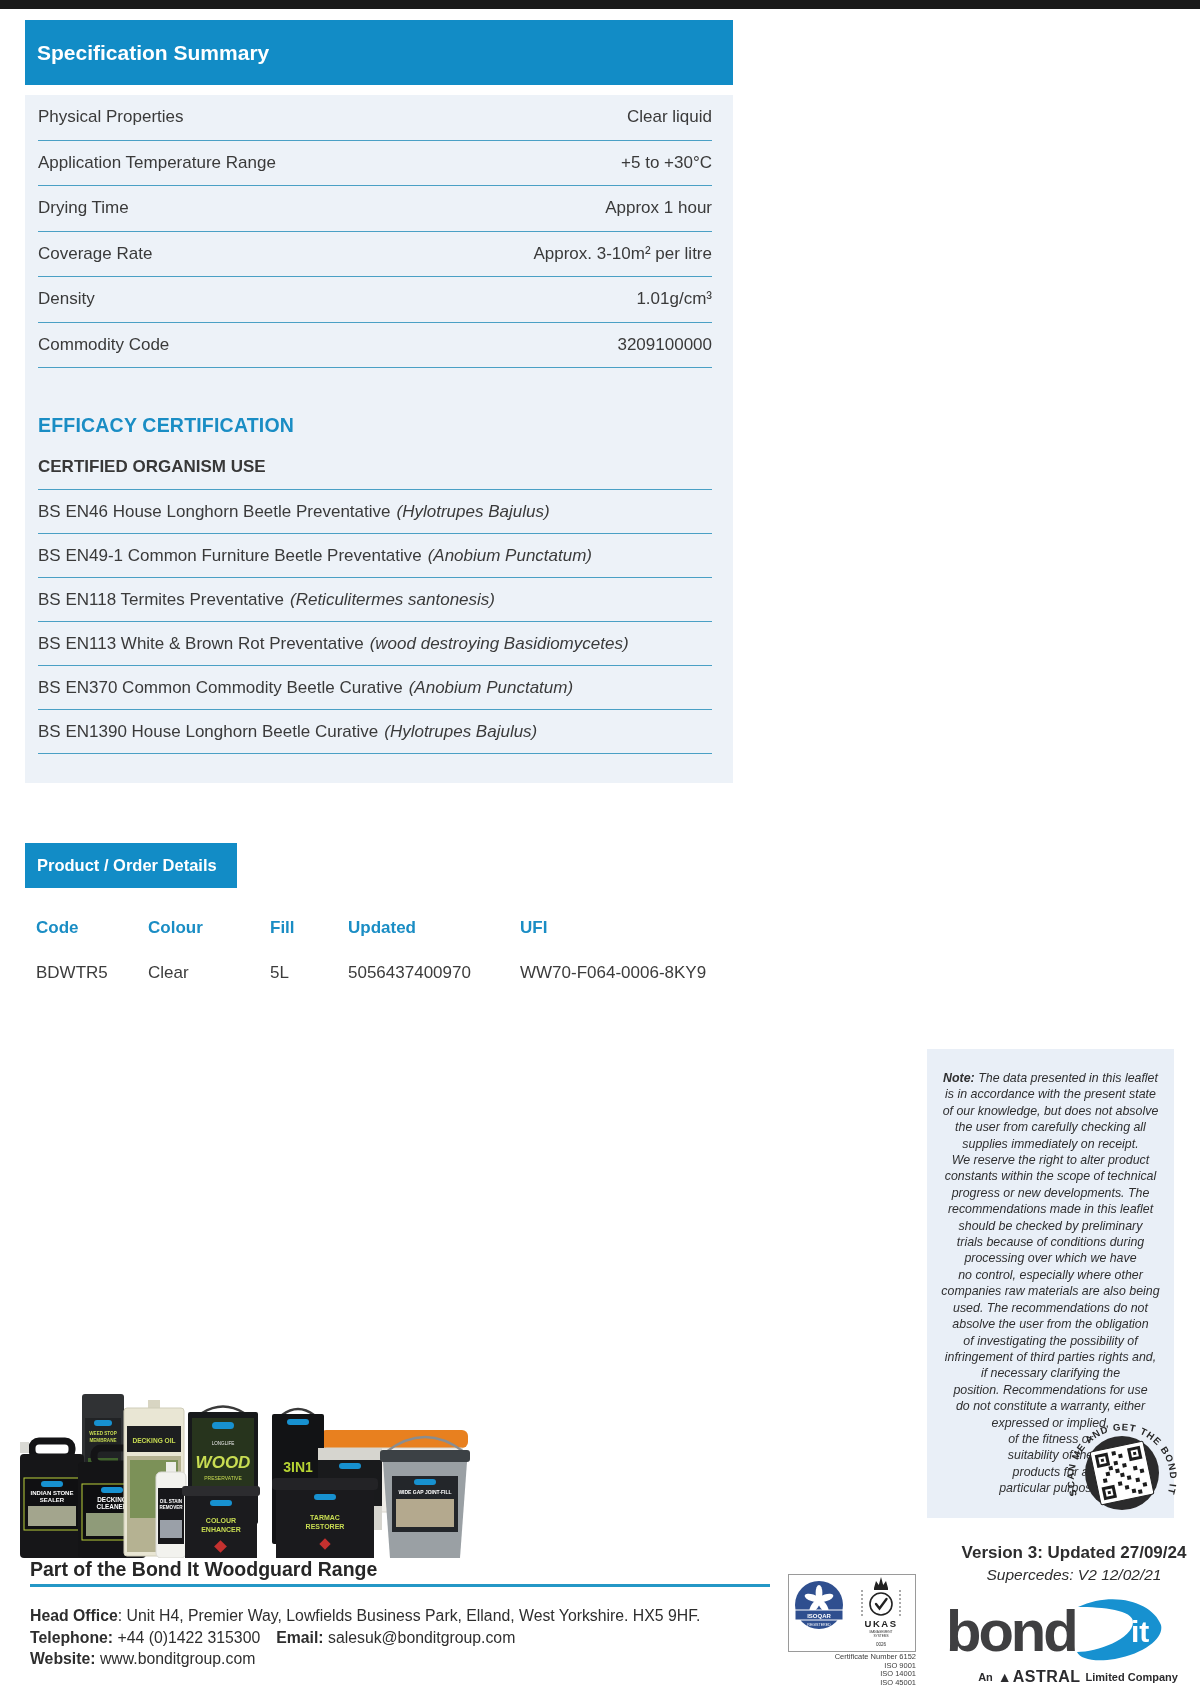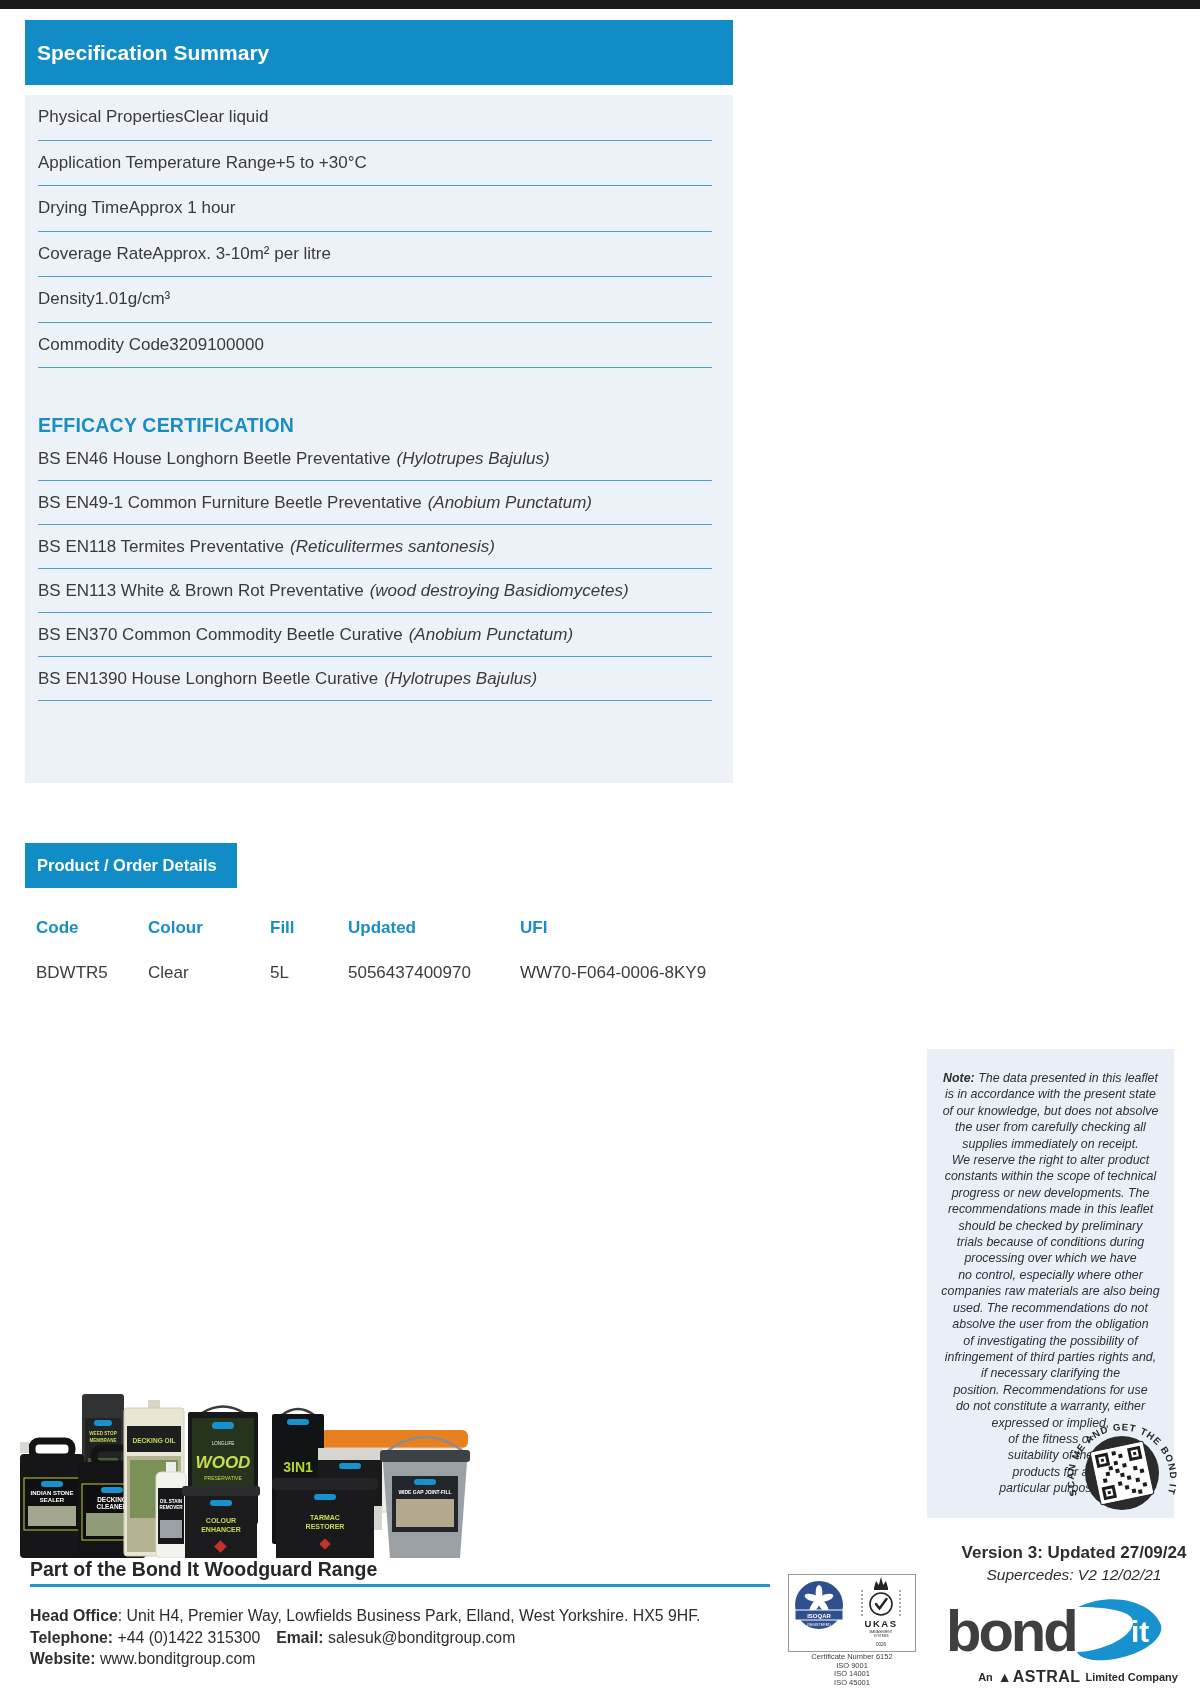"Physical Properties" .spec-row { justify-content: flex-start -> space-between }
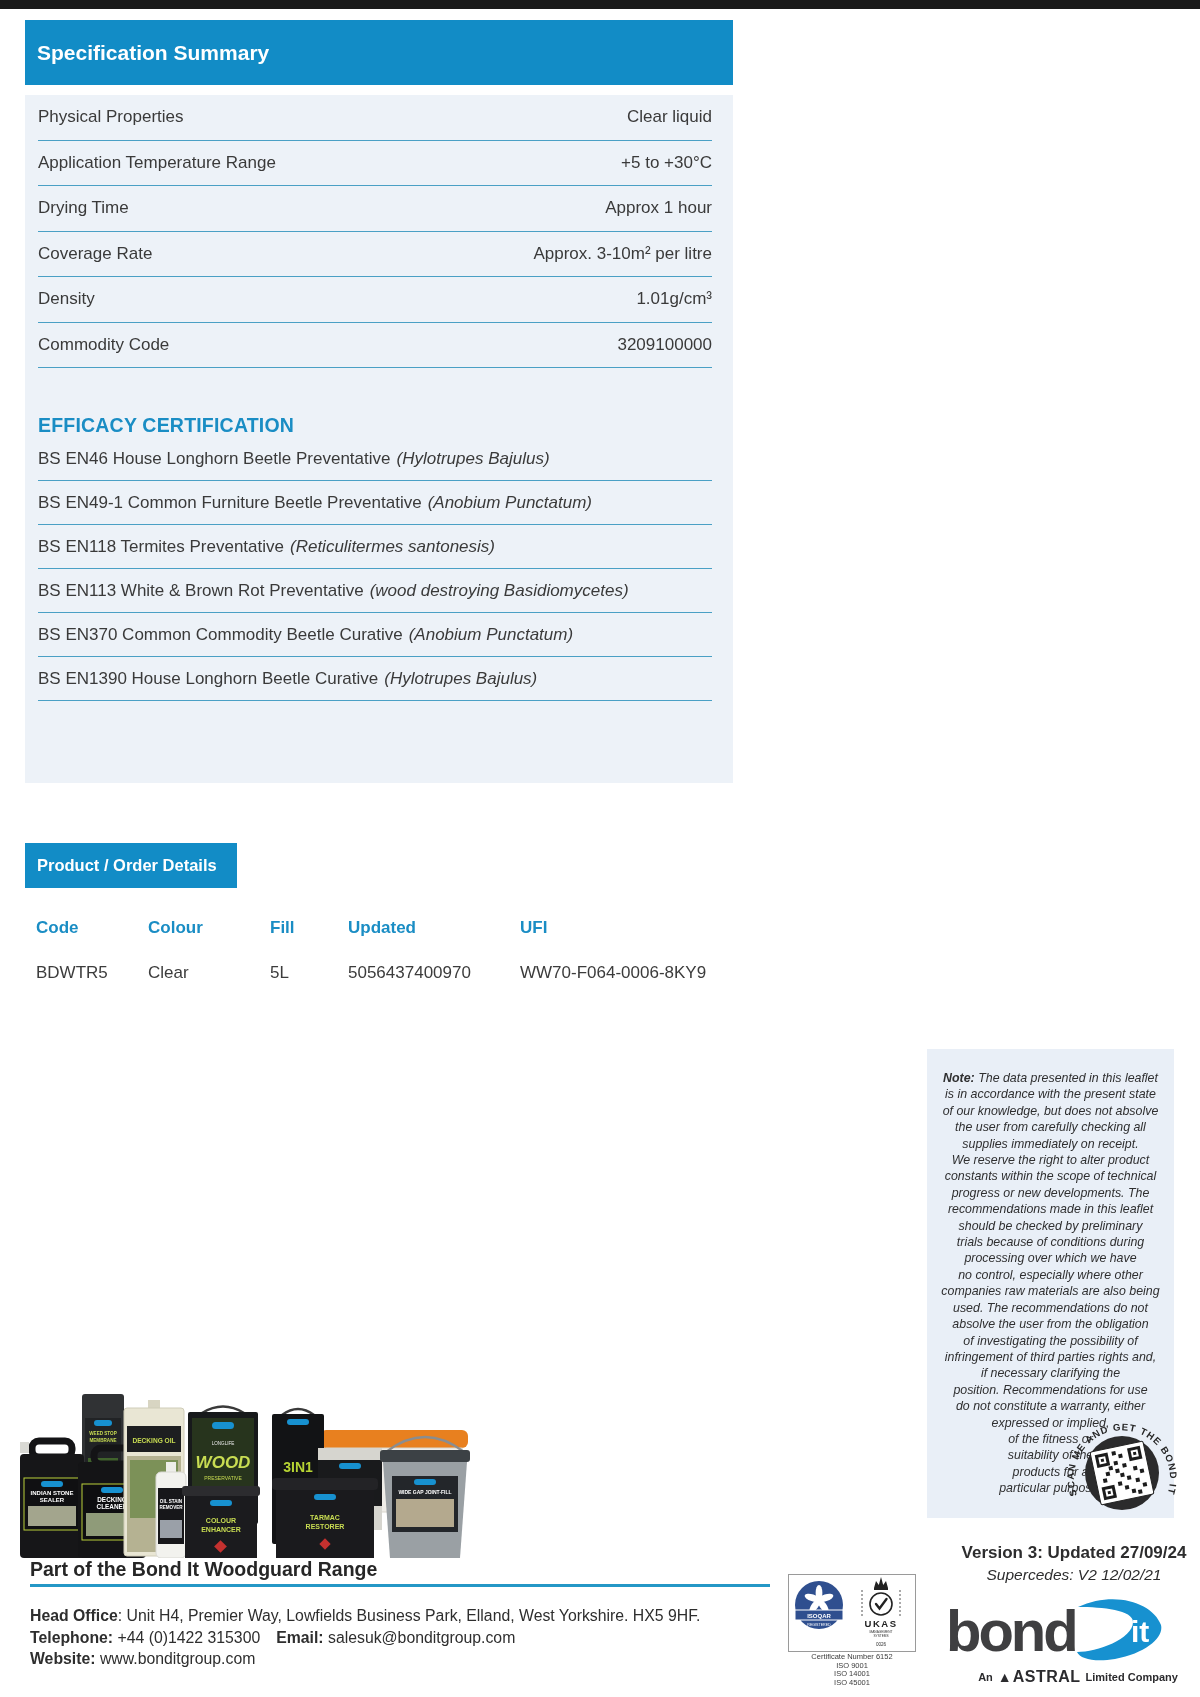"CERTIFIED ORGANISM USE" div.eff-sub { html: none -> <div>CERTIFIED ORGANISM USE</div> }
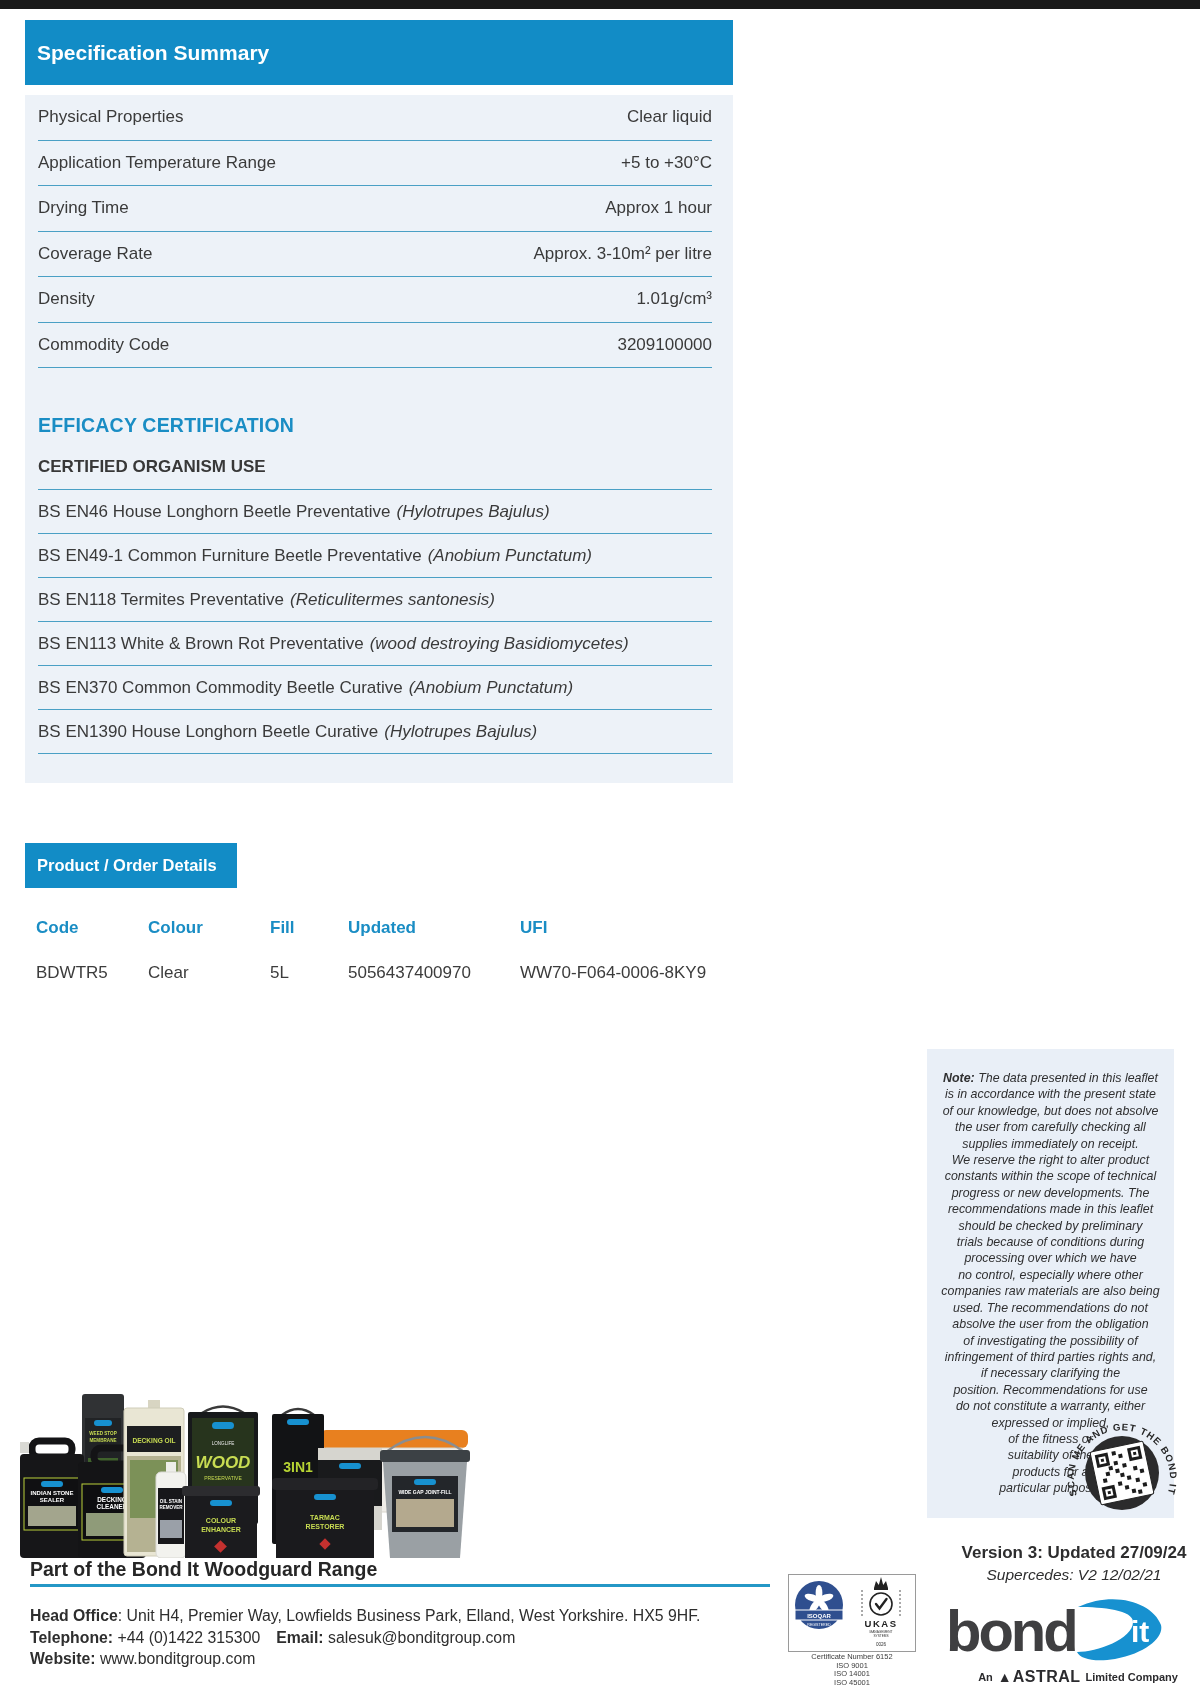"Certificate Number 6152" .cert-lines { text-align: center -> right }
